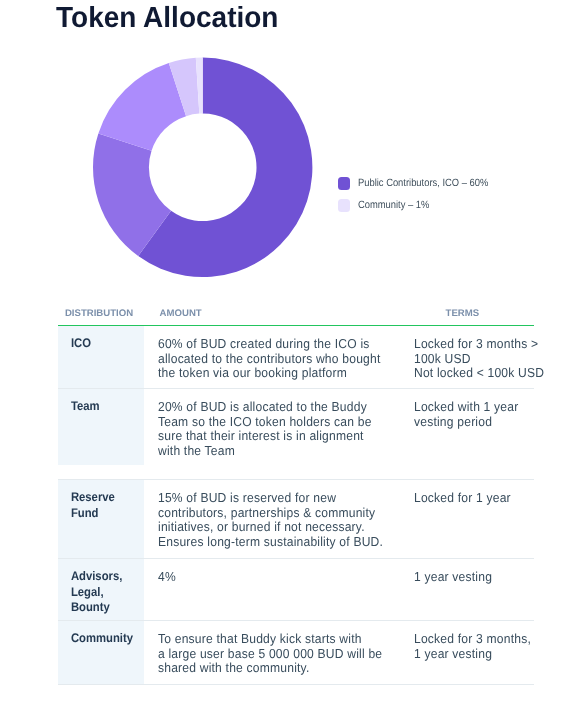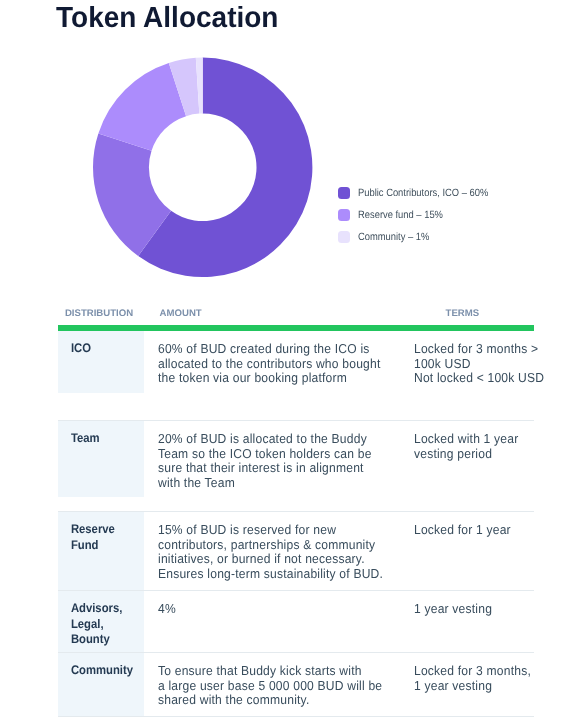"Public Contributors, ICO – 60%" .legend-row { align-items: flex-end -> flex-start }
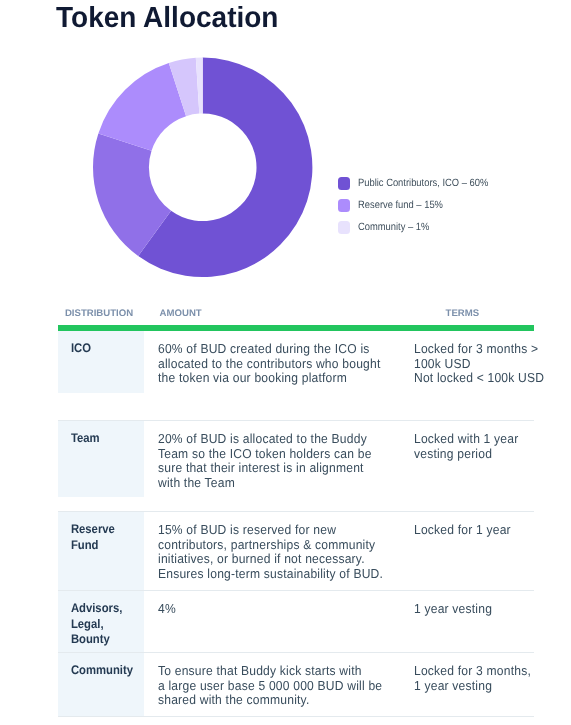"Reserve fund – 15%" div.legend-row { html: <div> <span></span> <span>Reserve fund – 15%</span> </div> -> none }
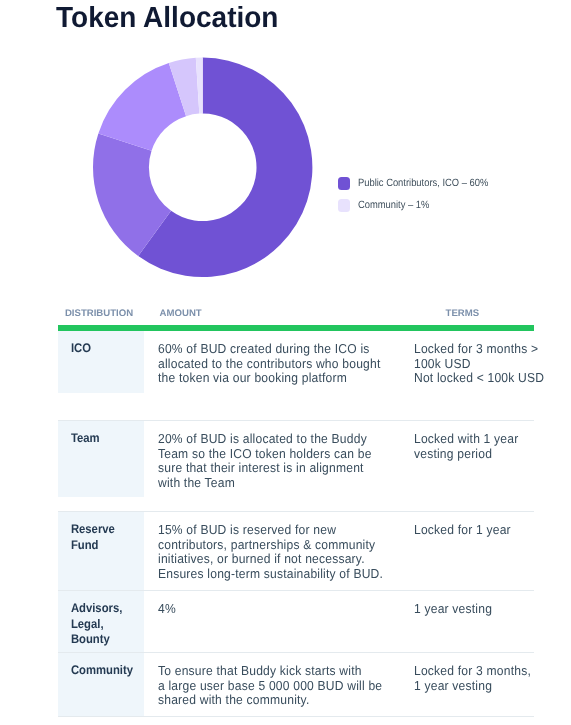"ICO" .row.first { border-top: 6px solid #22c55e -> 1px solid #22c55e }
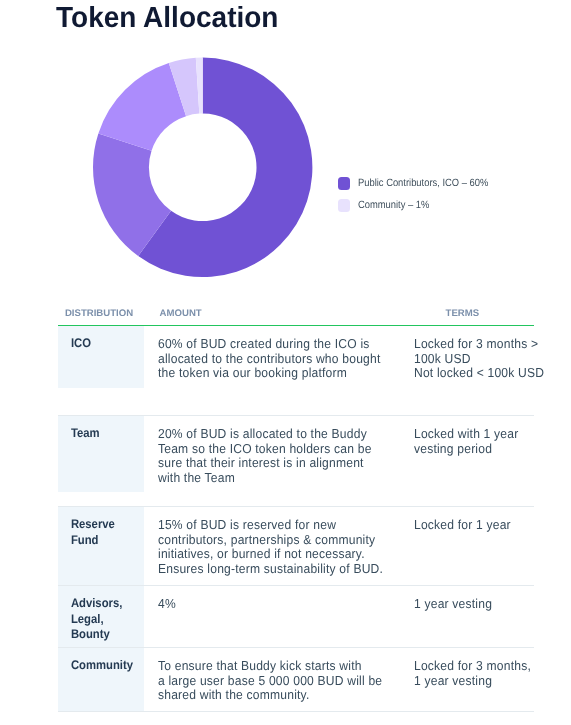"Team" div.row { margin-top: 27px -> none }
